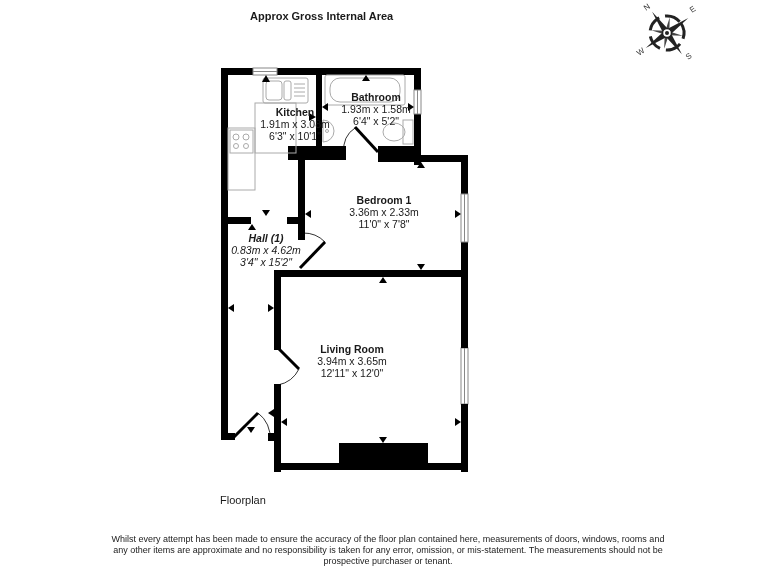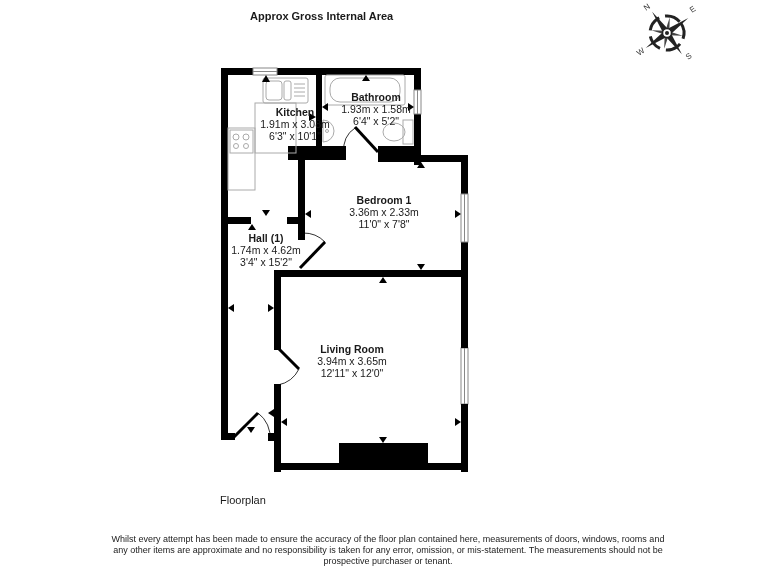"Hall (1)" div.room-label { font-style: none -> italic }
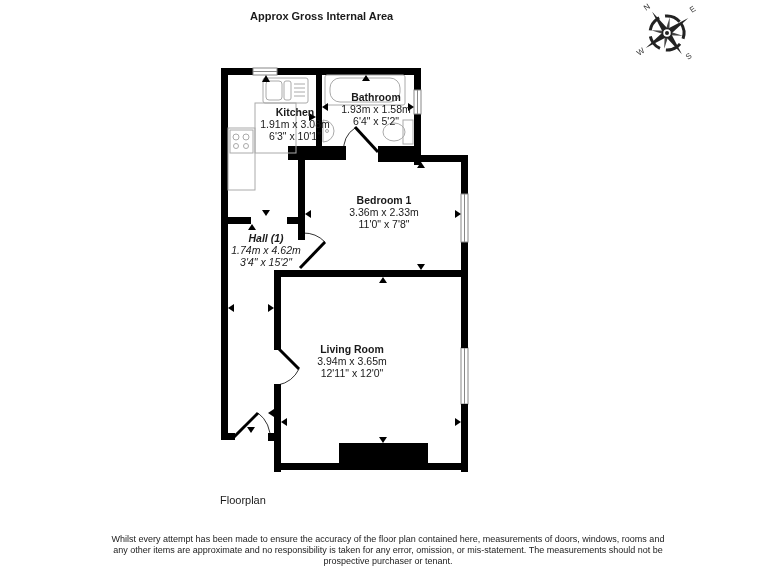"1.74m x 4.62m" span { text: 1.74m -> 0.83m }
